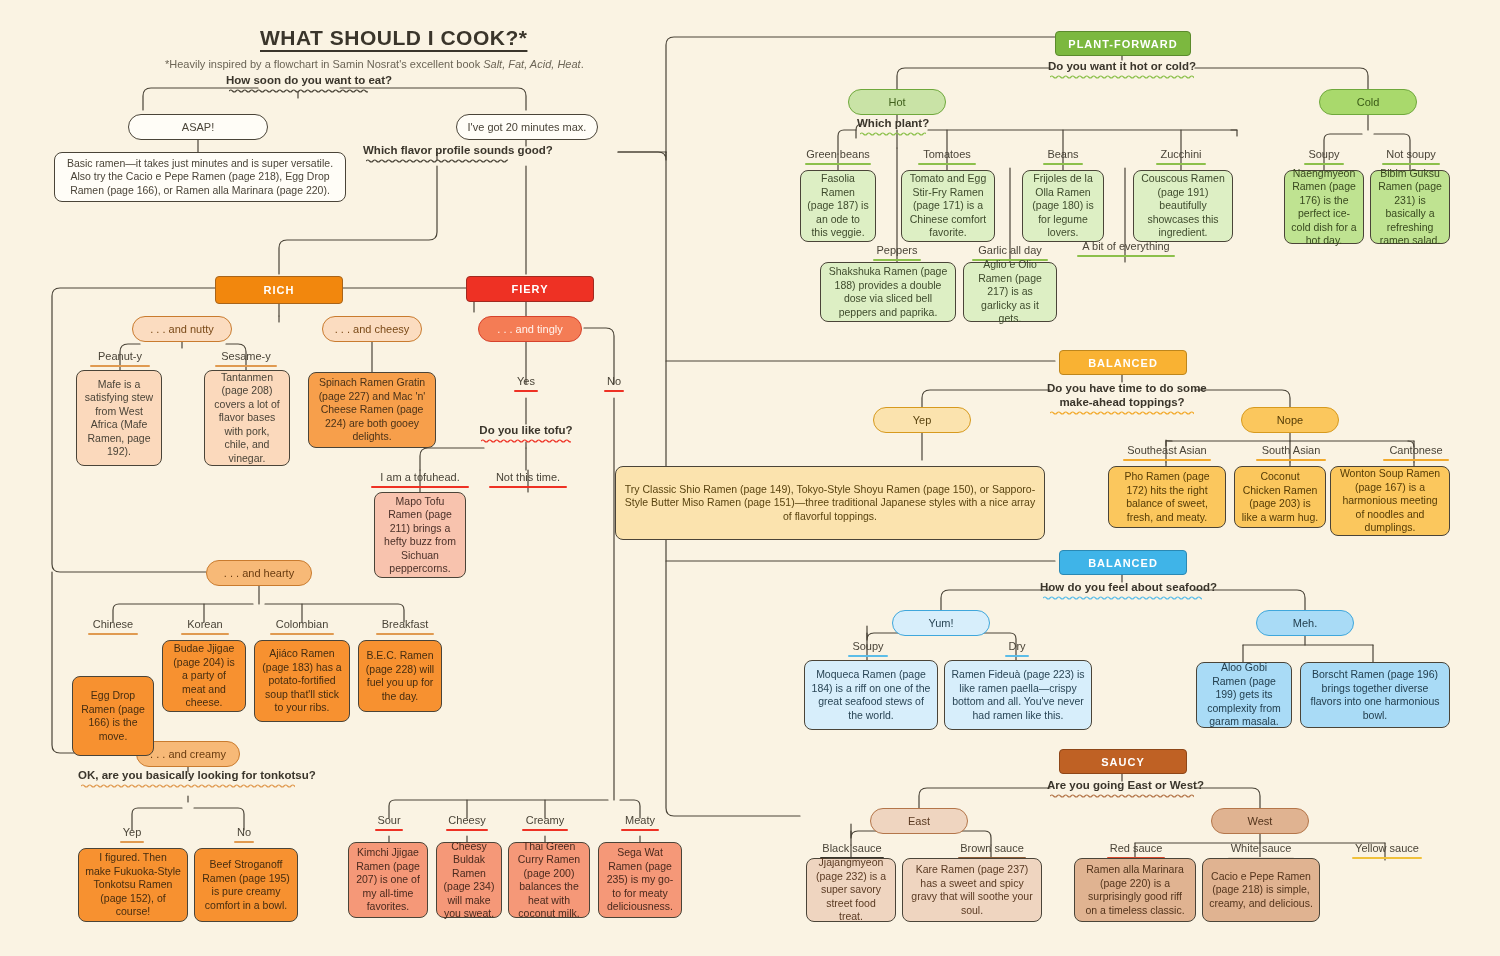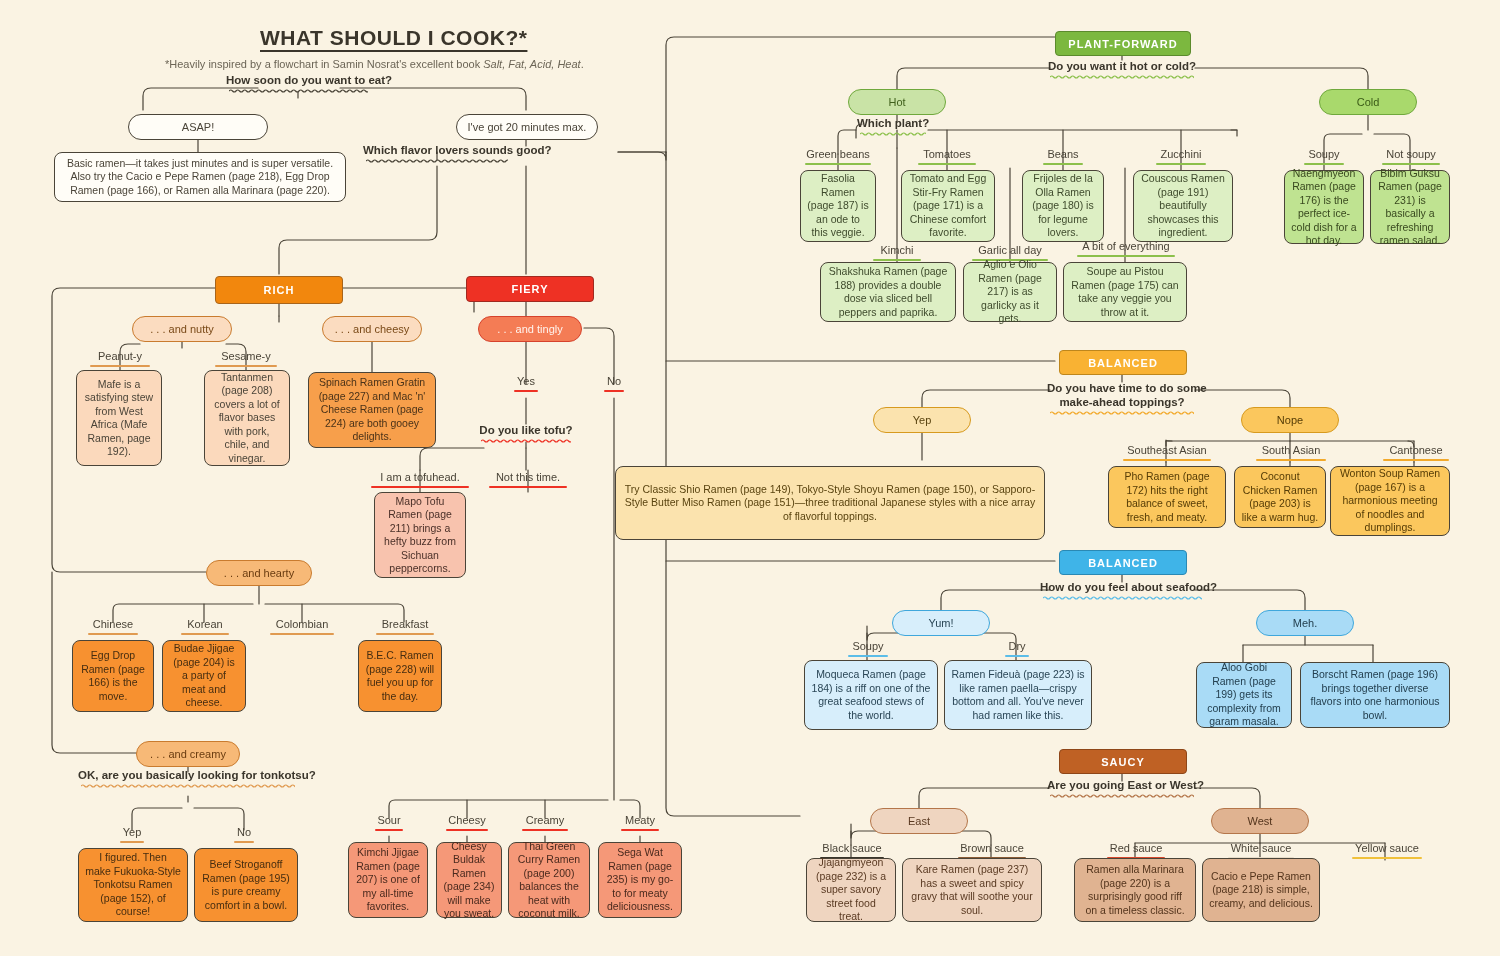"Which flavor lovers sounds good?" span { text: lovers -> profile }
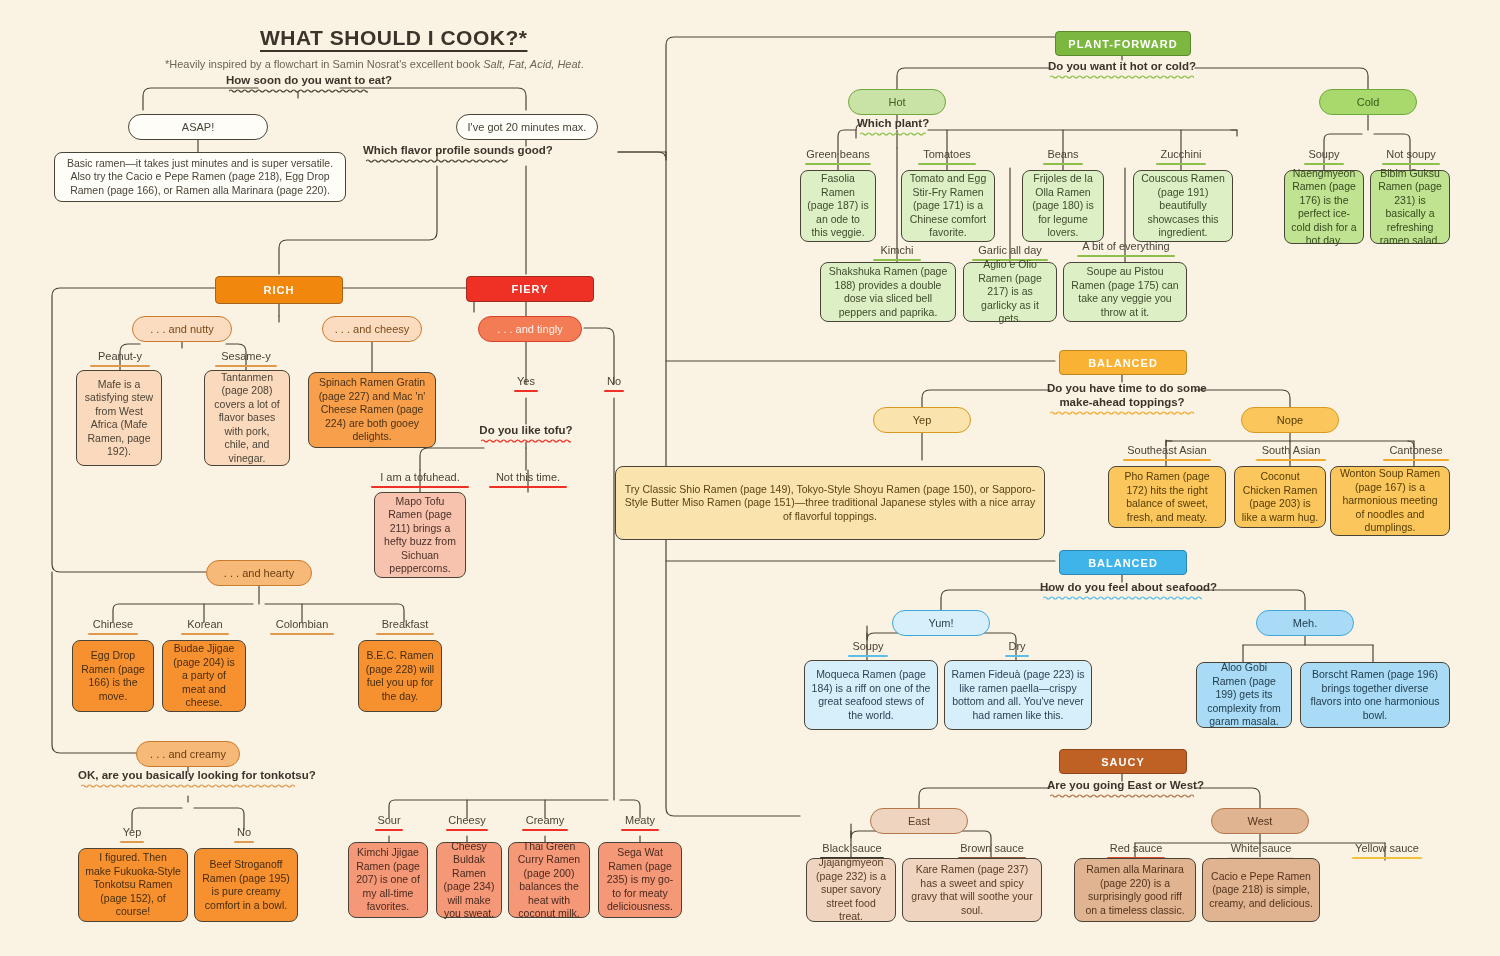"Kimchi" span { text: Kimchi -> Peppers }
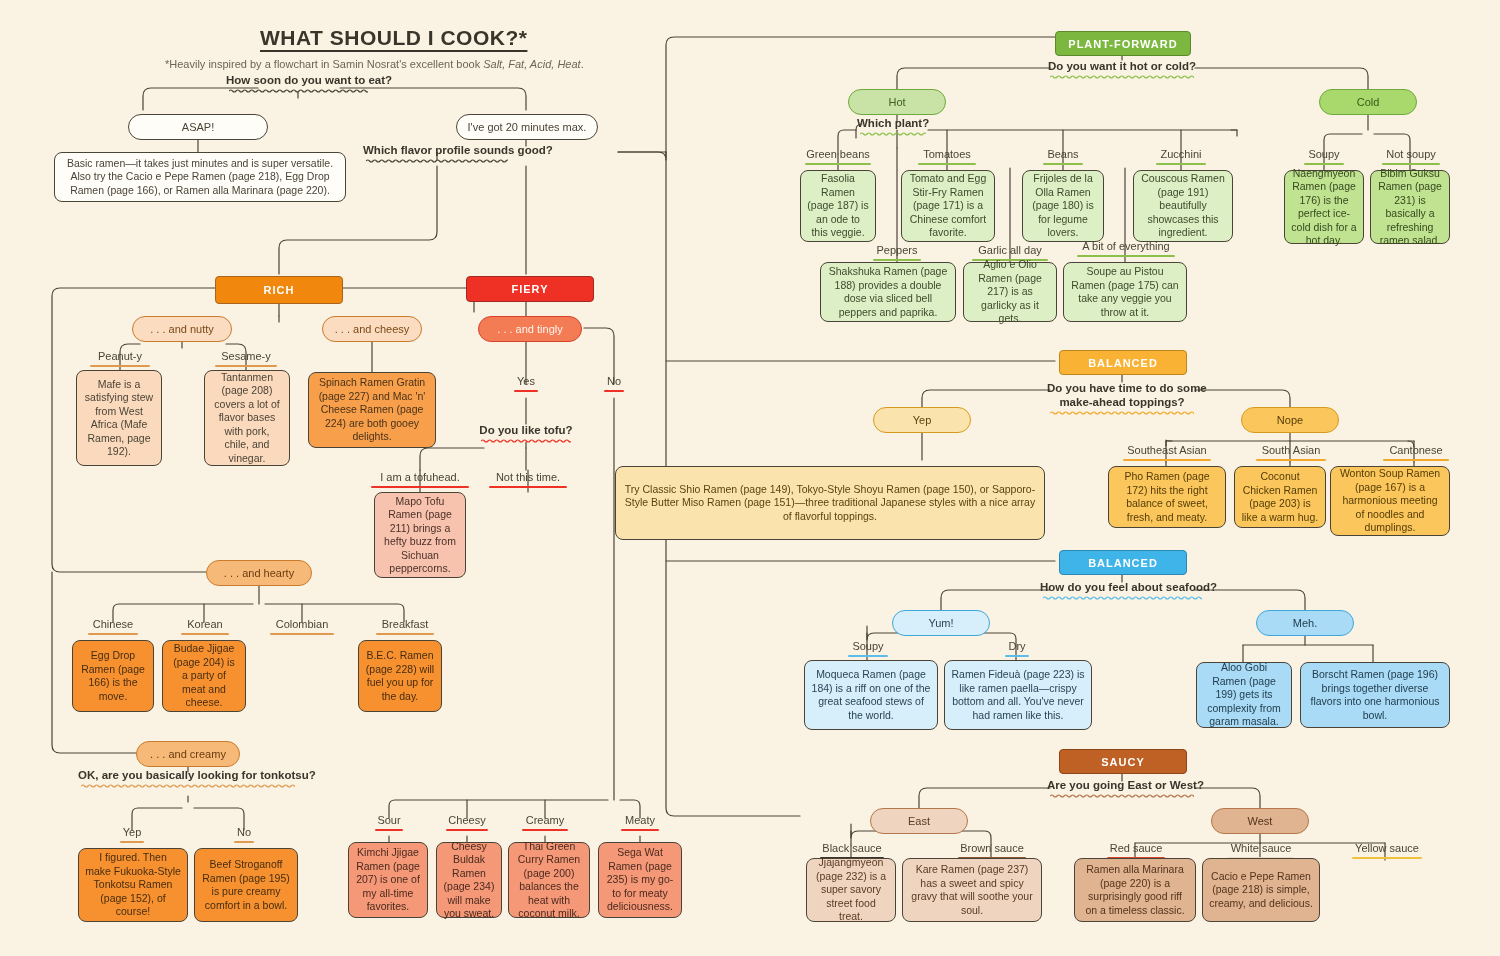"Soupe au Pistou Ramen (page" div.card { html: <div>Soupe au Pistou Ramen (page 175) can take any veggie you throw at it.</div> -> none }
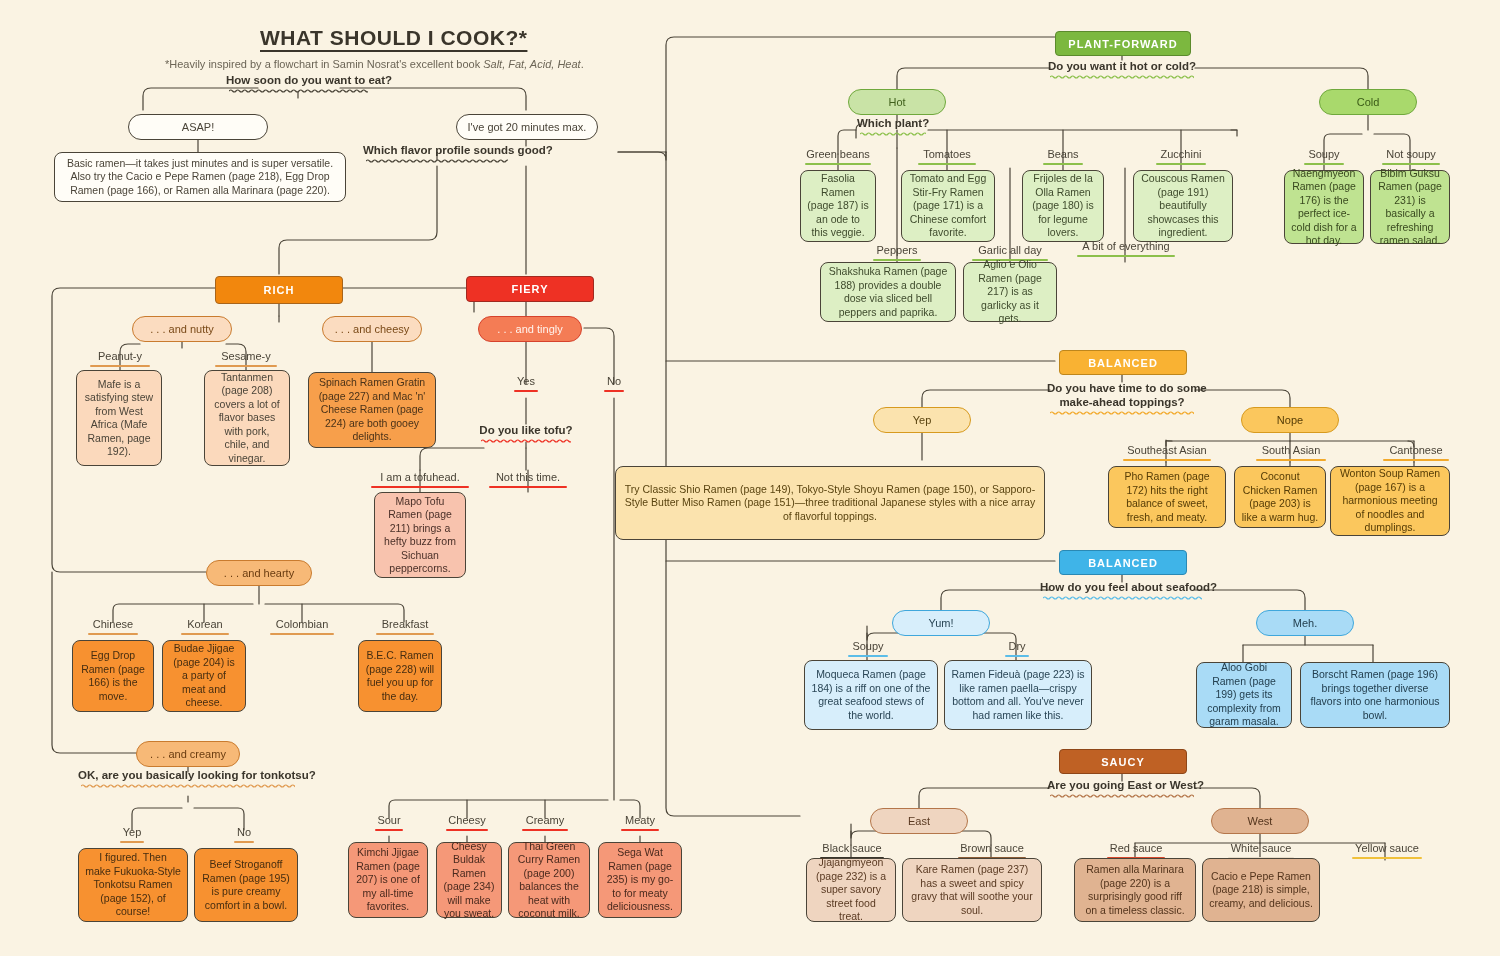"Ajiáco Ramen (page 183) has" div.card { html: none -> <div>Ajiáco Ramen (page 183) has a potato-fortified soup that'll stick to your ribs.</div> }
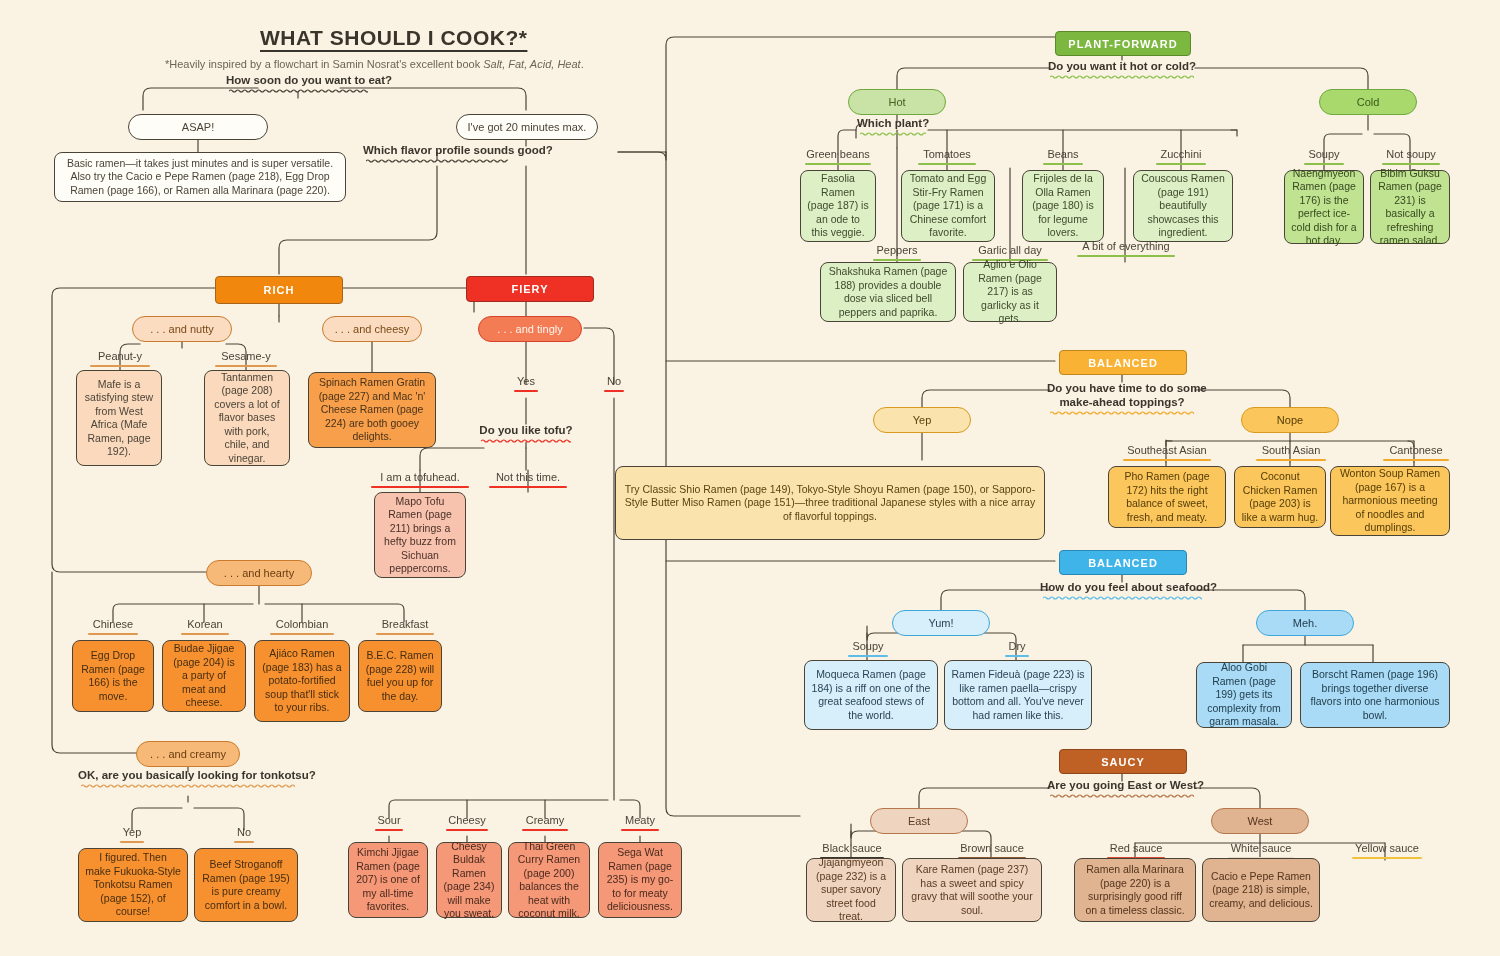"Egg Drop Ramen (page 166)" div.card { height: 72px -> 80px; top: 640px -> 676px }
